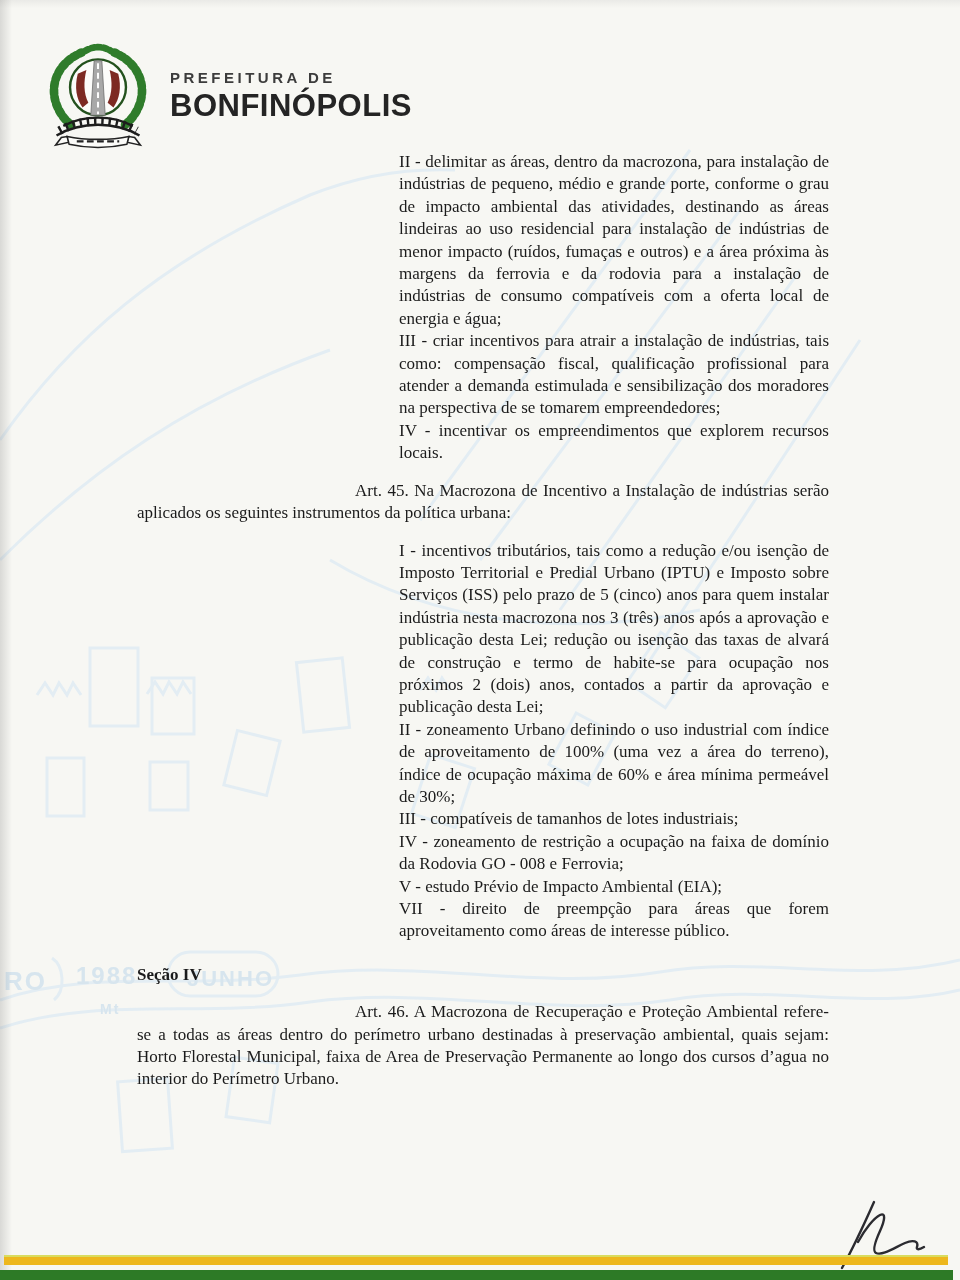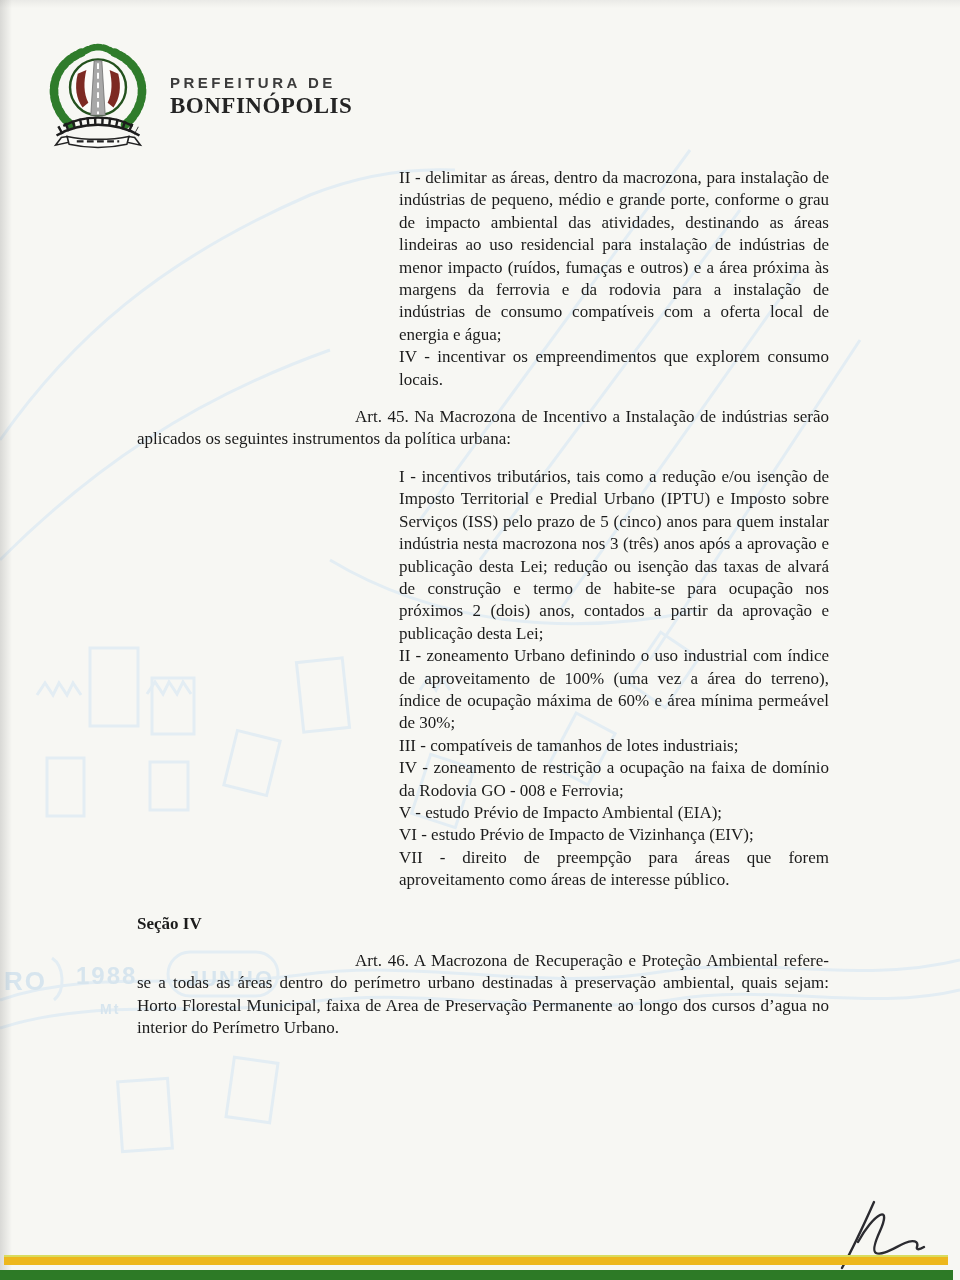"BONFINÓPOLIS" .org-line2 { font-family: Liberation Serif, serif -> Liberation Sans, sans-serif; font-size: 23px -> 31px }
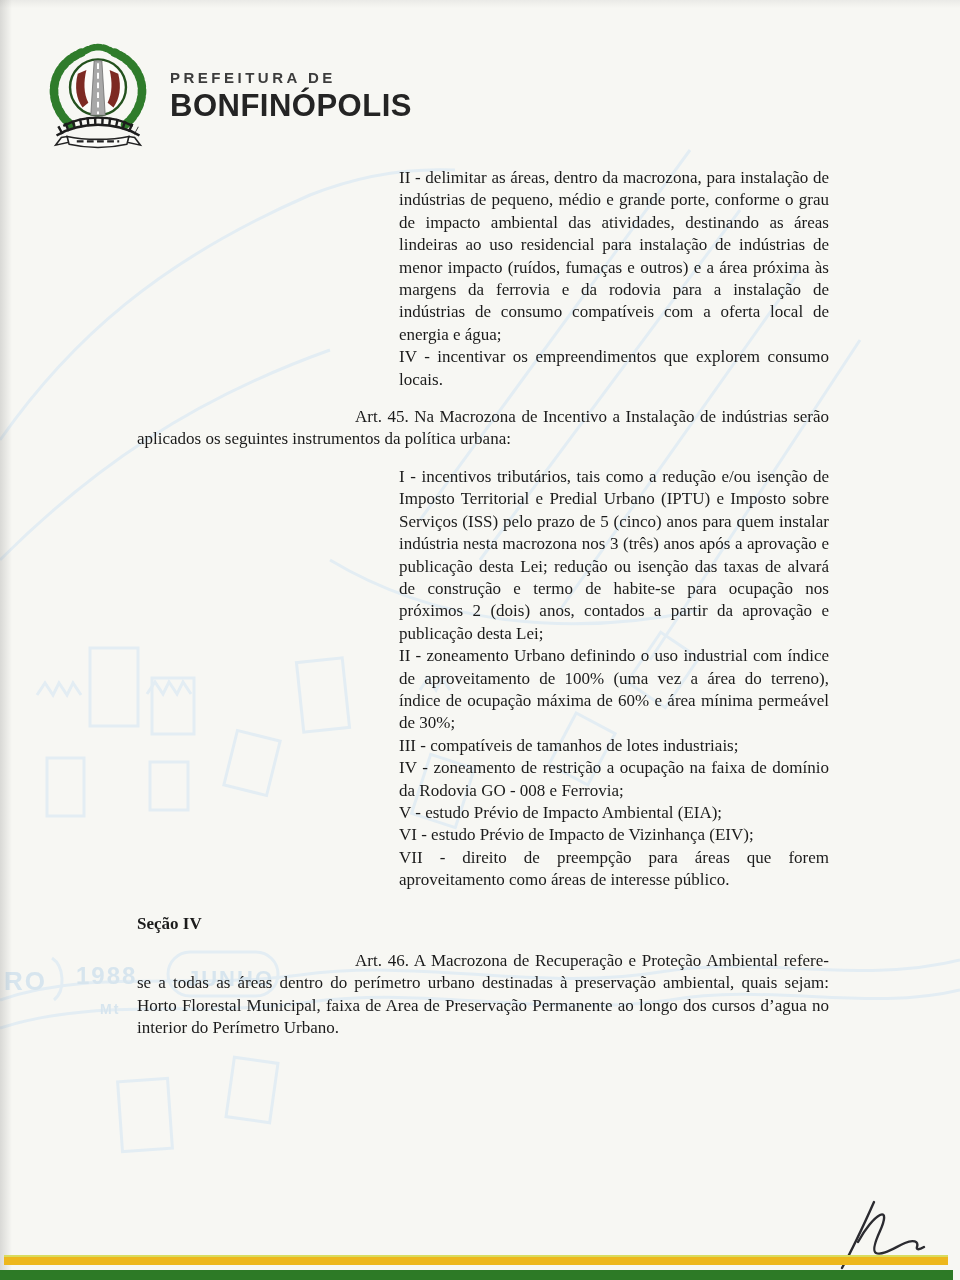"II - delimitar as áreas," .content { top: 152px -> 136px }
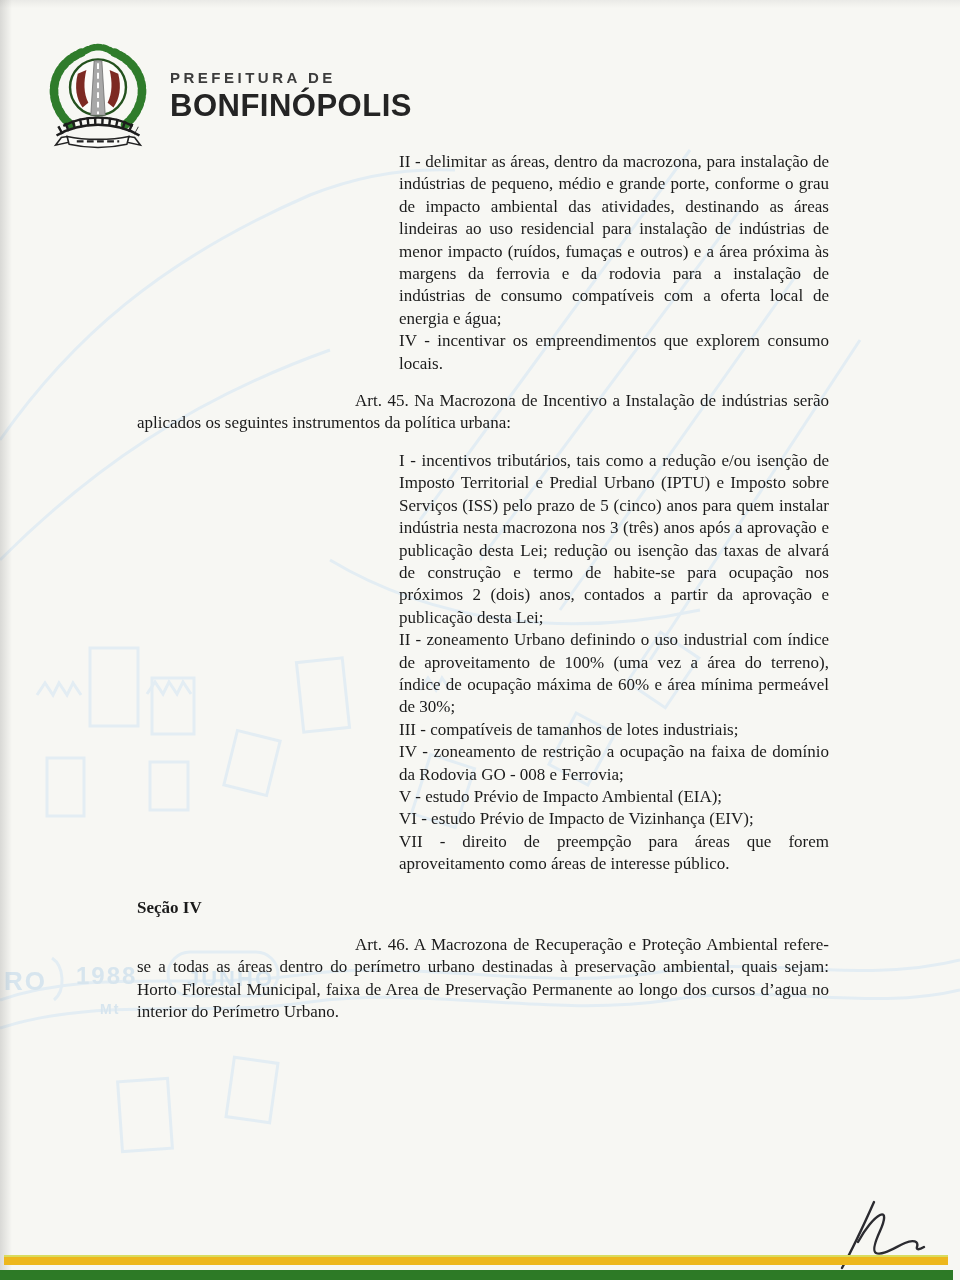"III - criar incentivos para" p { html: none -> <p>III - criar incentivos para atrair a instalação de indústrias, tais como: compensação fiscal, qualificação profissional para atender a demanda estimulada e sensibilização dos moradores na perspectiva de se tomarem empreendedores;</p> }
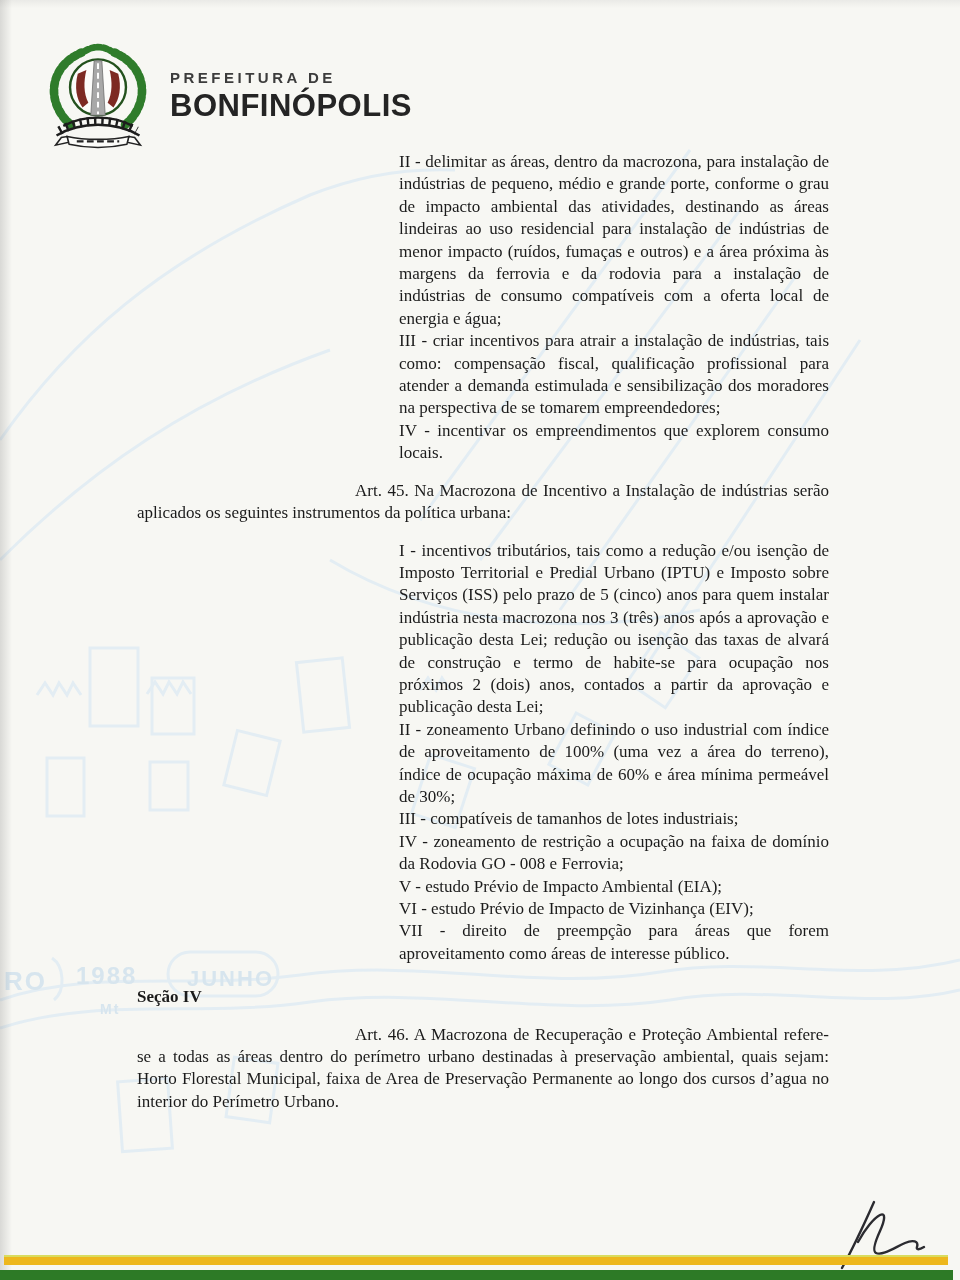"IV - incentivar os empreendimentos" p { text: consumo -> recursos }
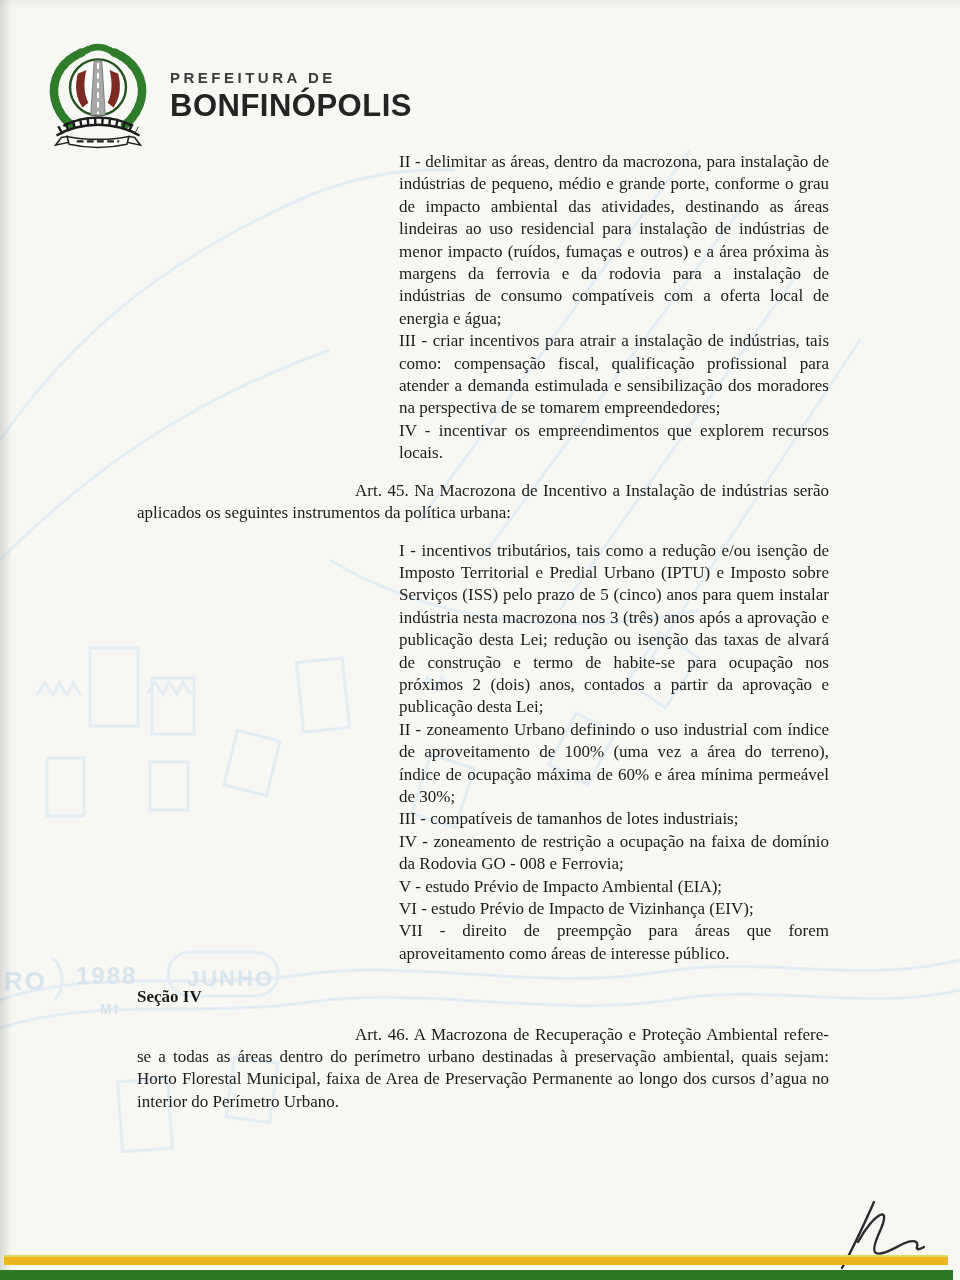"VI - estudo Prévio de" p { html: <p>VI - estudo Prévio de Impacto de Vizinhança (EIV);</p> -> none }
